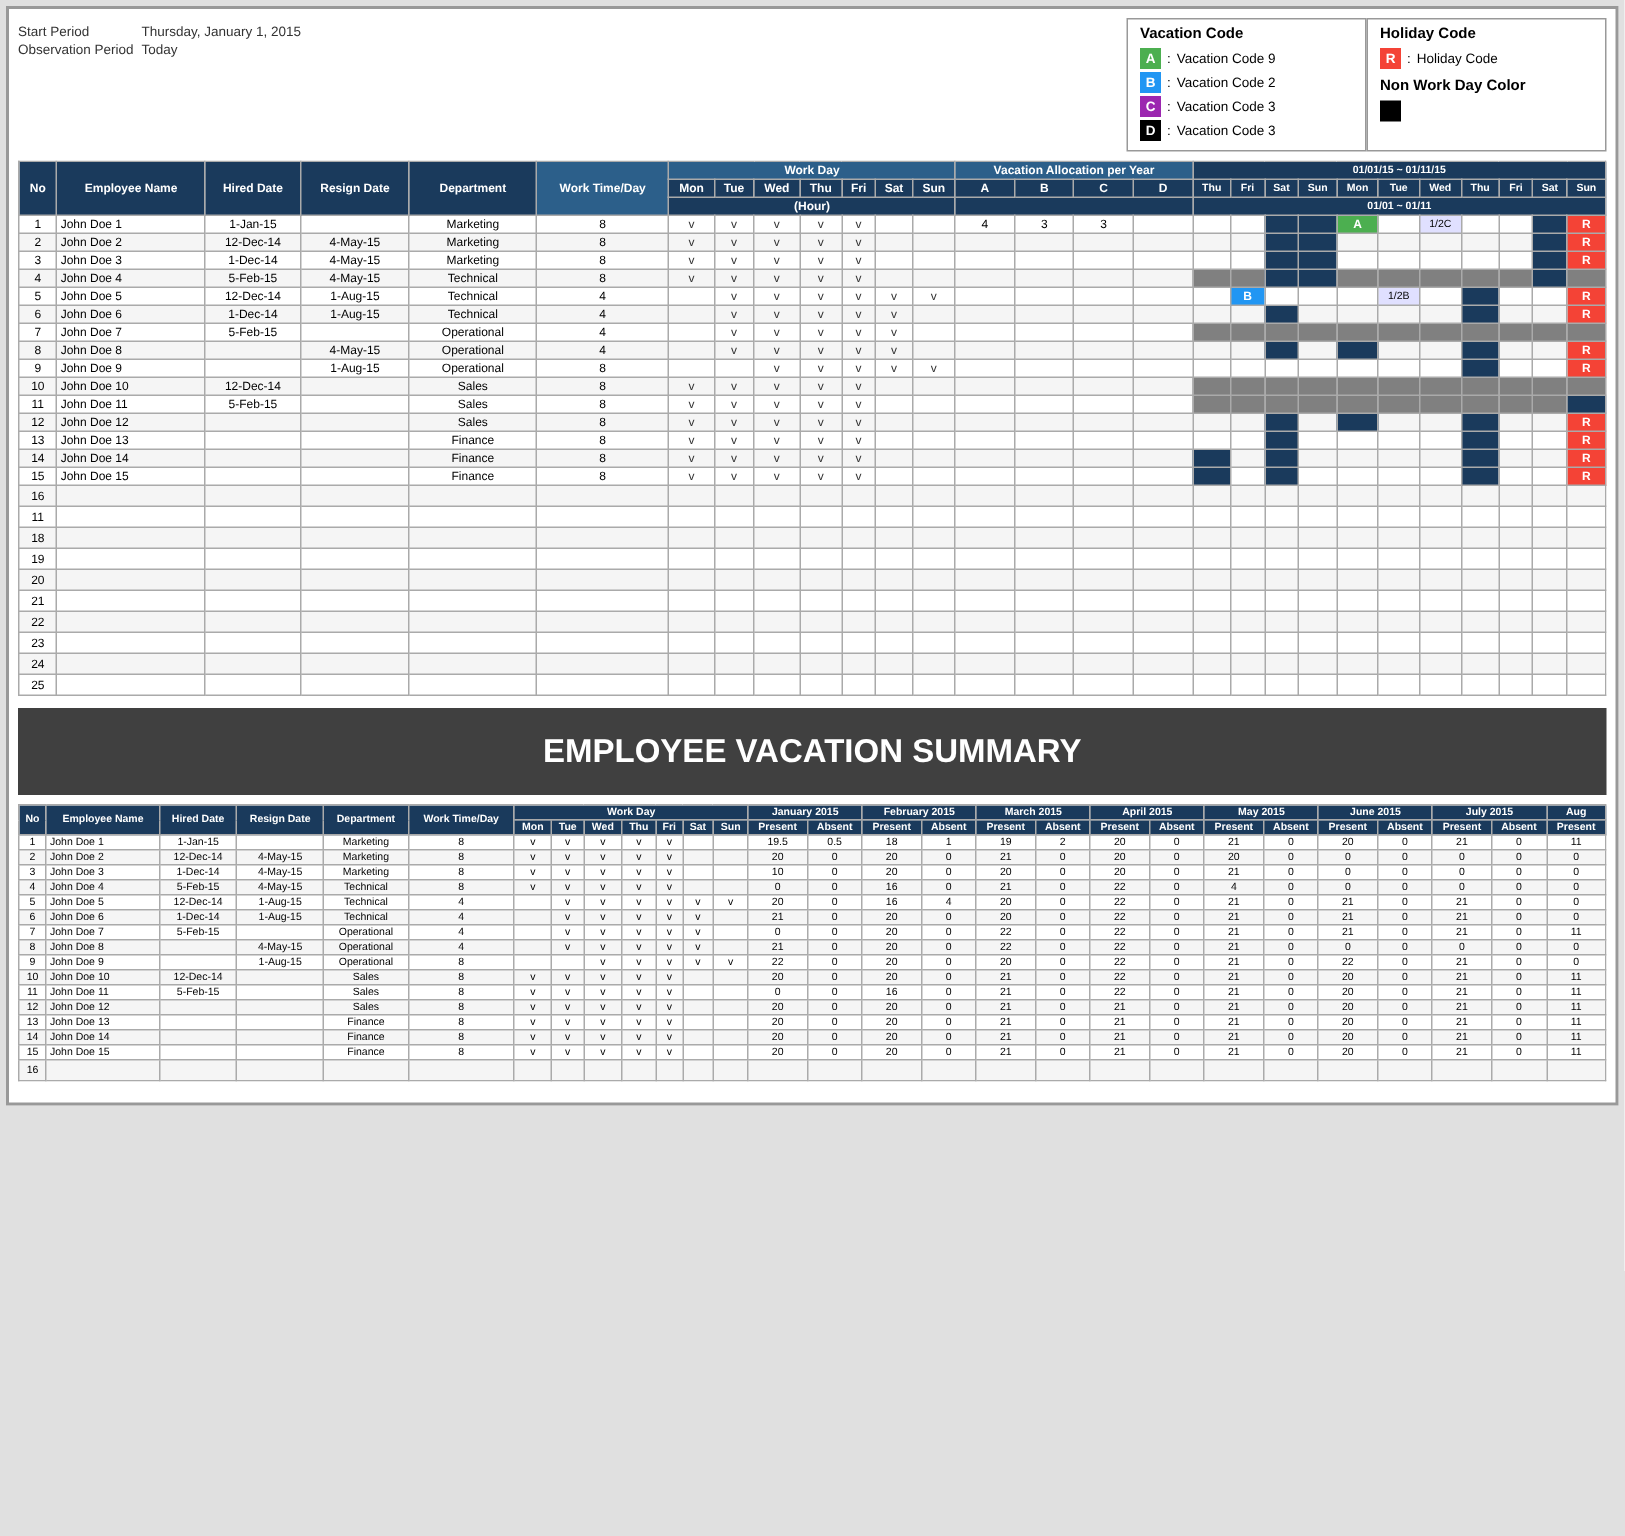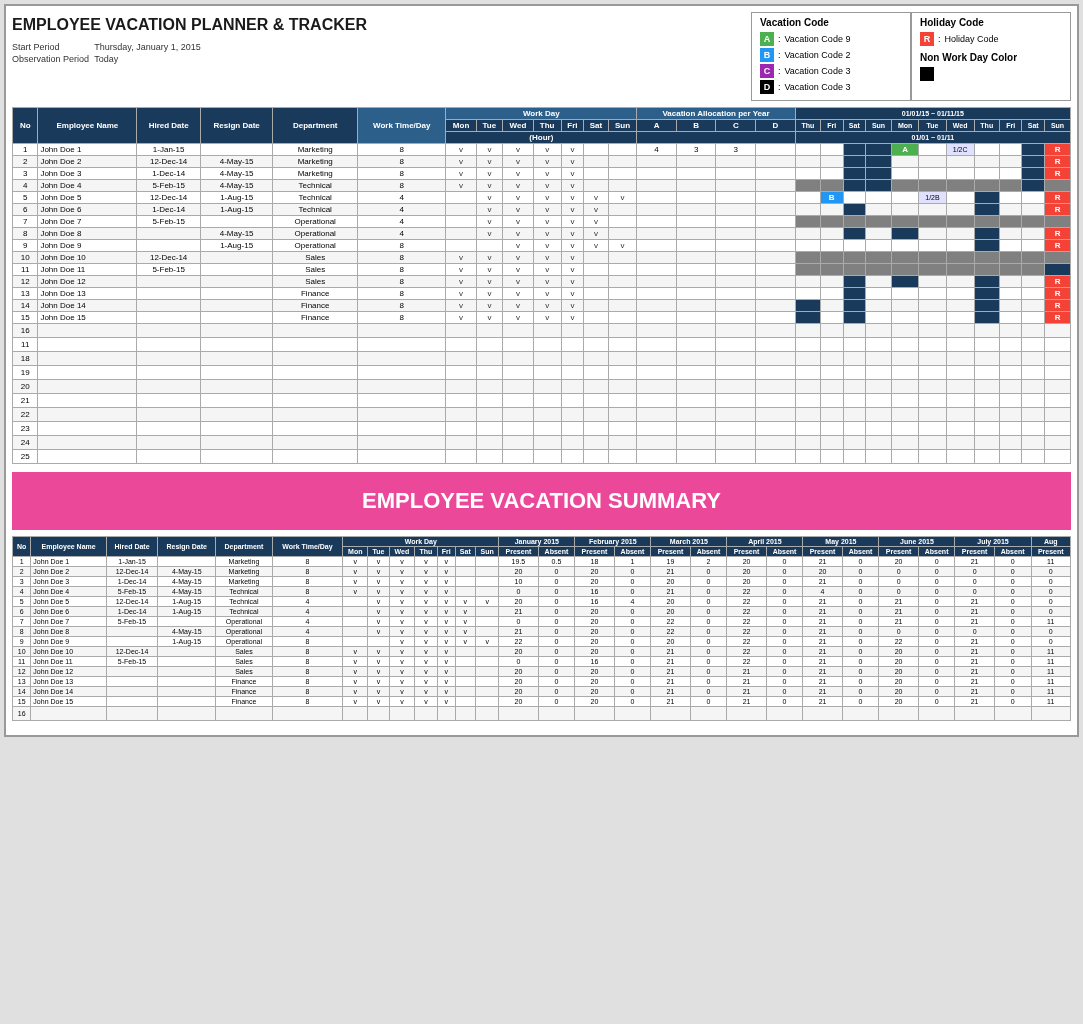"EMPLOYEE VACATION PLANNER & TRACKER" div.app-title { html: <div>EMPLOYEE VACATION PLANNER &amp; TRACKER</div> -> none }
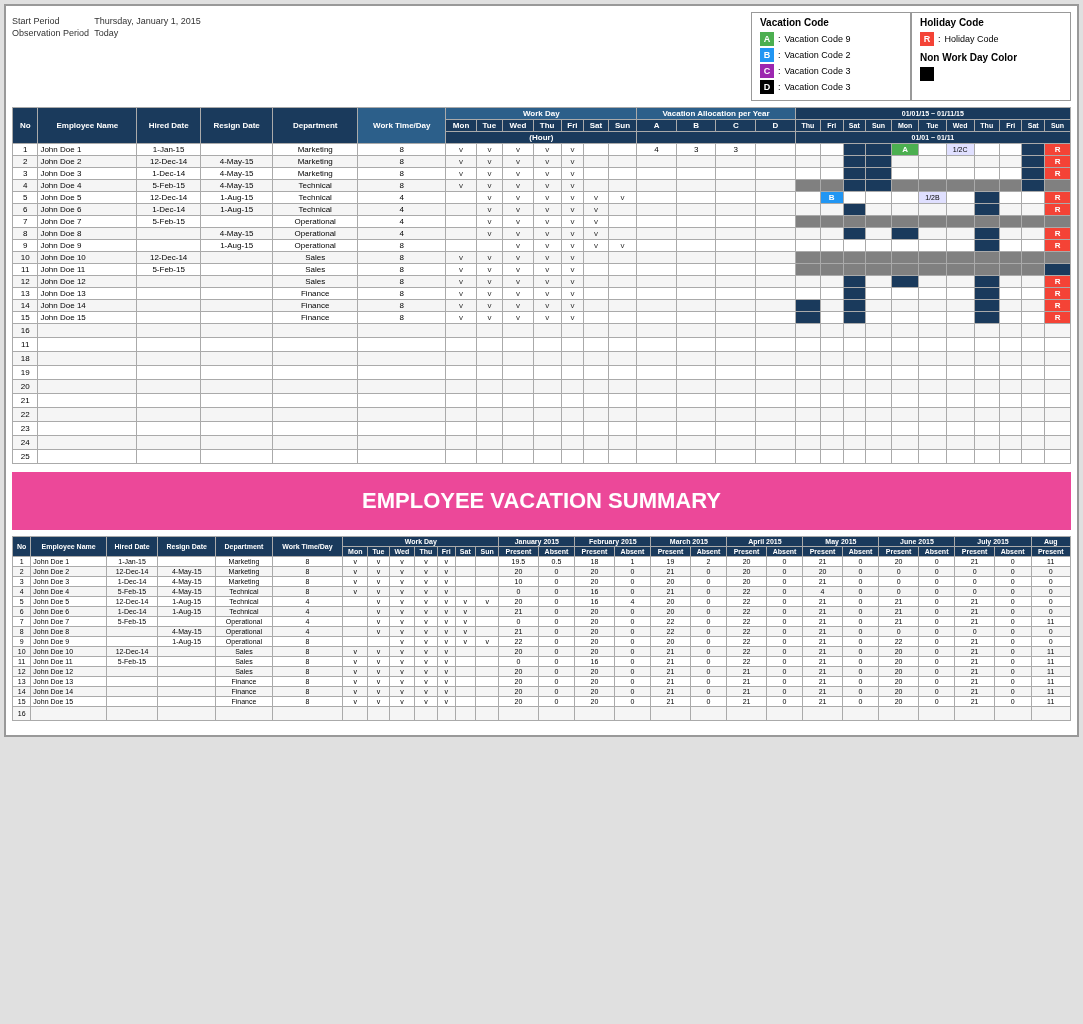"EMPLOYEE VACATION SUMMARY" .summary-header { background: #ec4899 -> #404040 }
